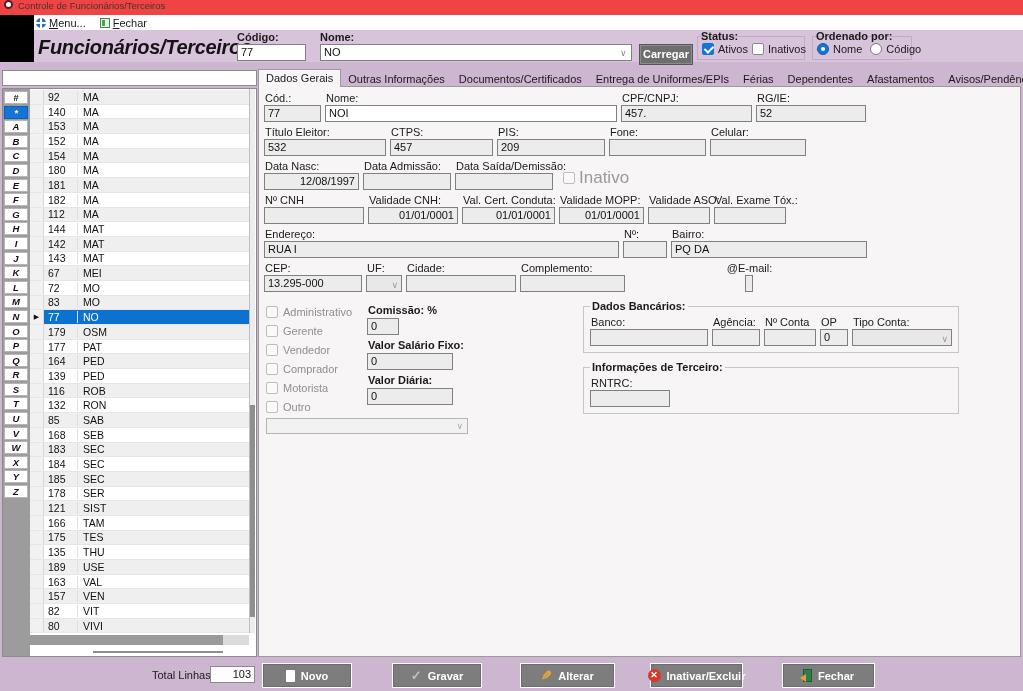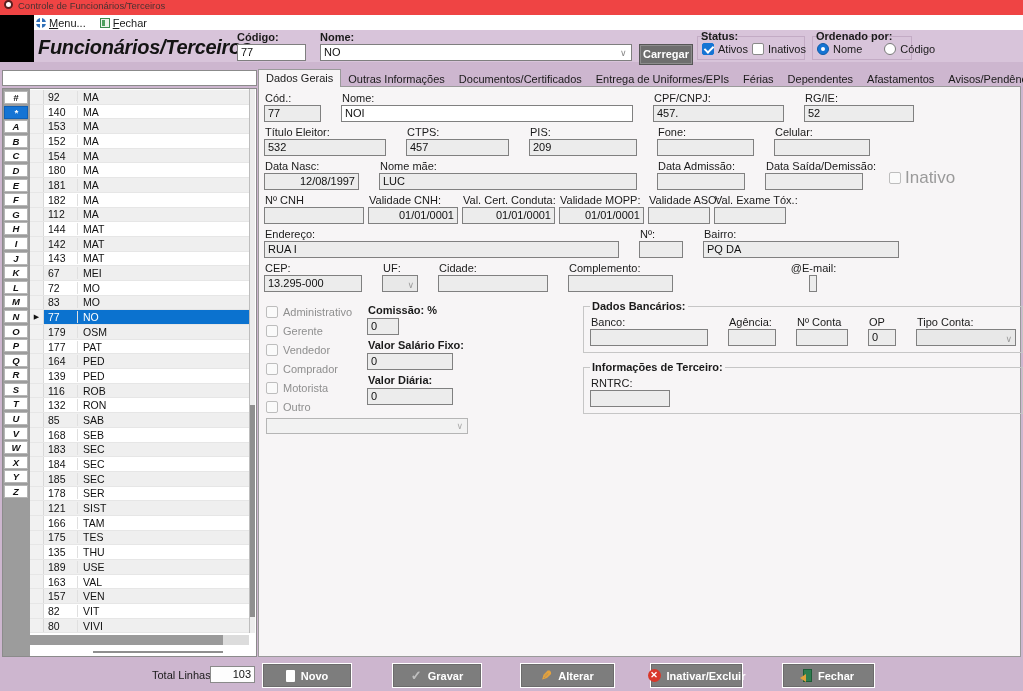"Nome" div { gap: 22px -> 8px }
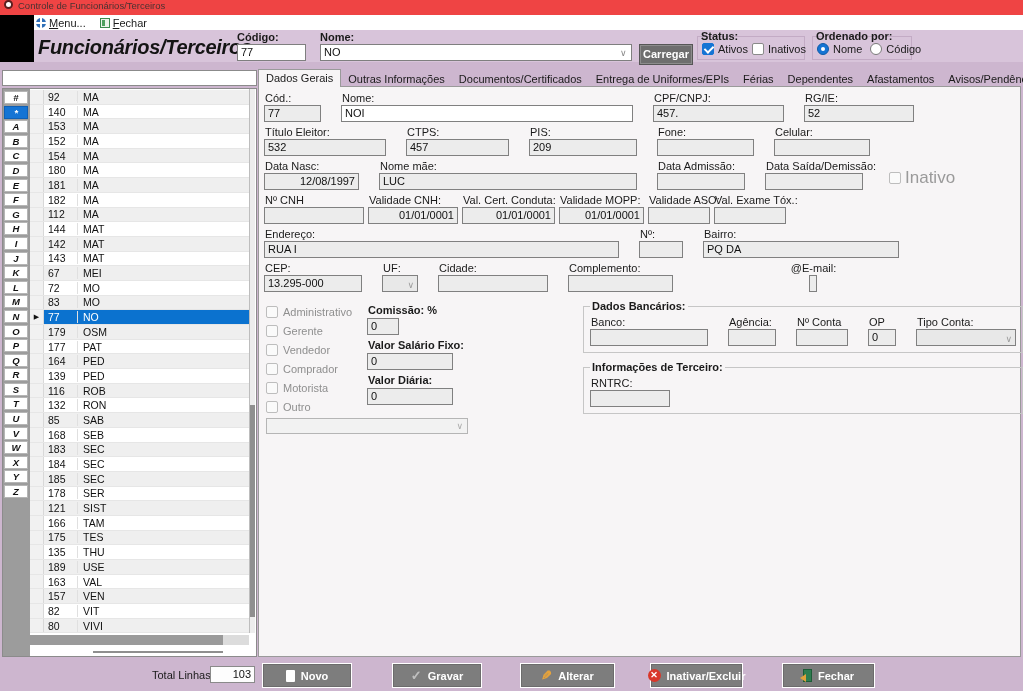"Cód.:" .frow { gap: 20px -> 4px }
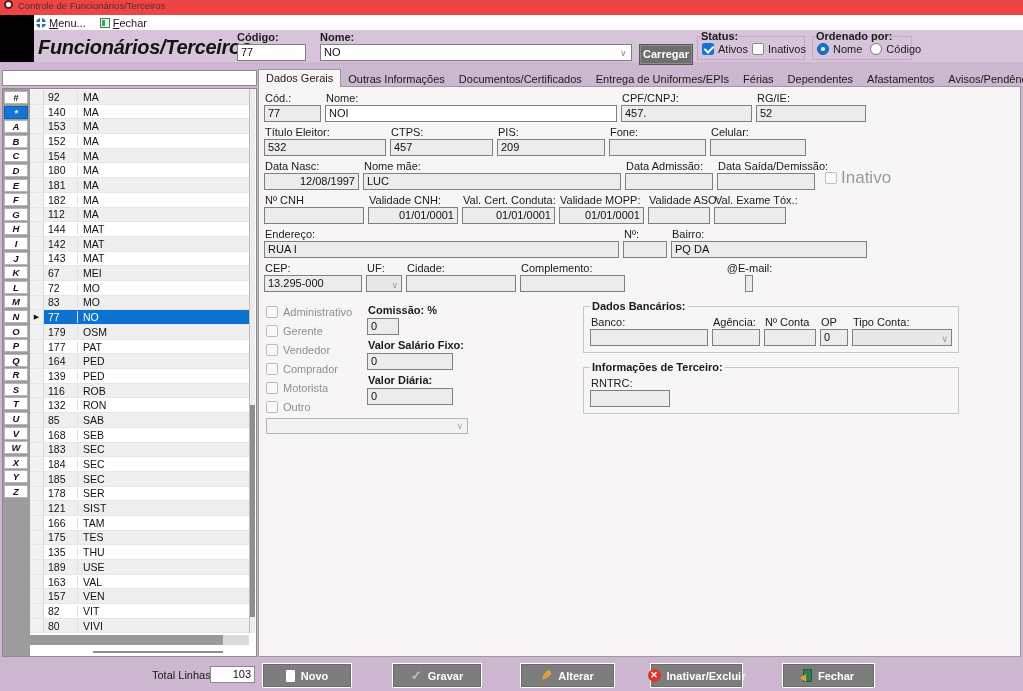"Nome mãe:" div.fitem { html: <div> <span>Nome mãe:</span> <div>LUC</div> </div> -> none }
